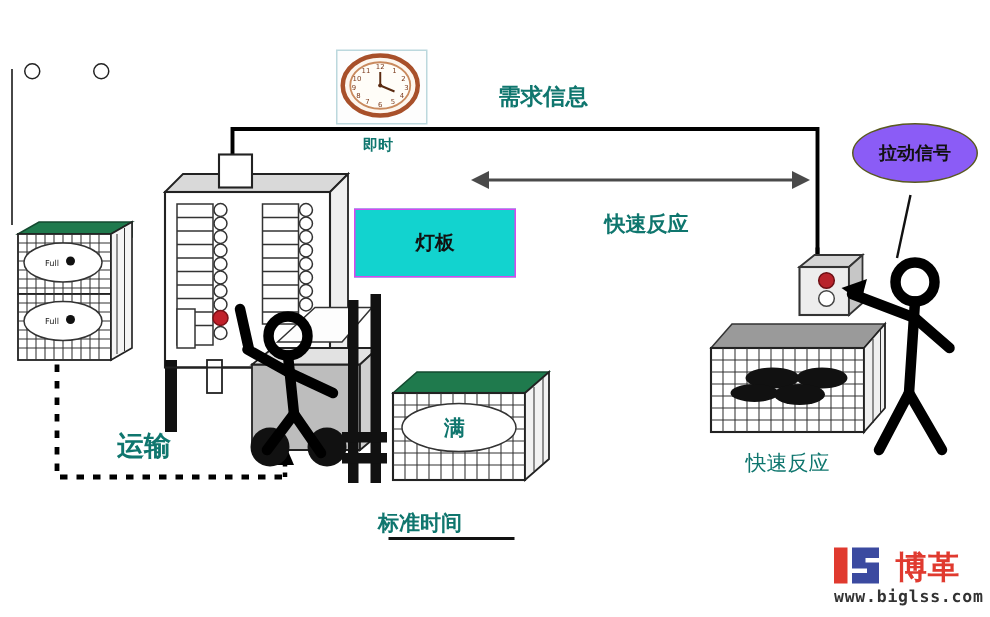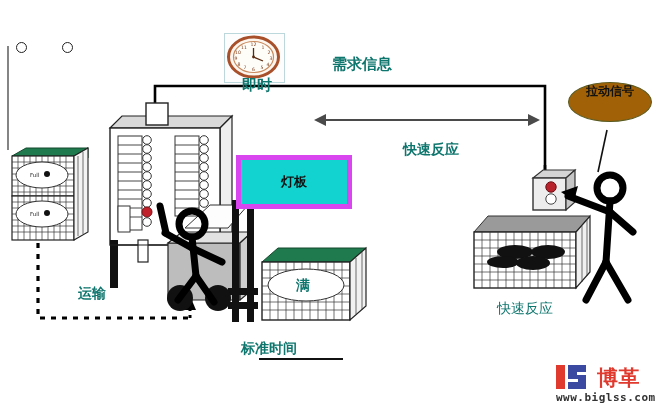"即时" div.lbl { font-size: 15px -> 10px; top: 76px -> 90px }
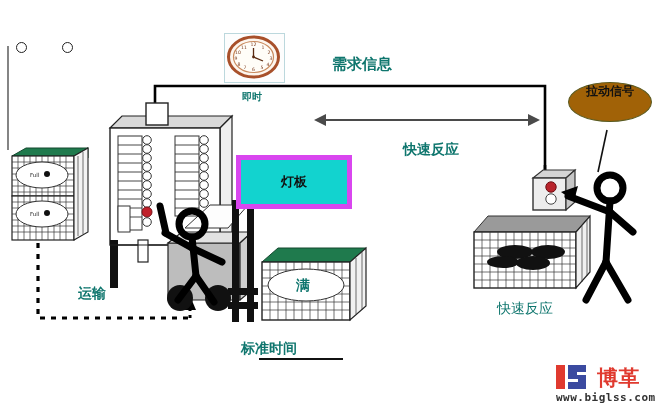"拉动信号" .oval { align-items: none -> center; background: #a16207 -> #8b5cf6 }
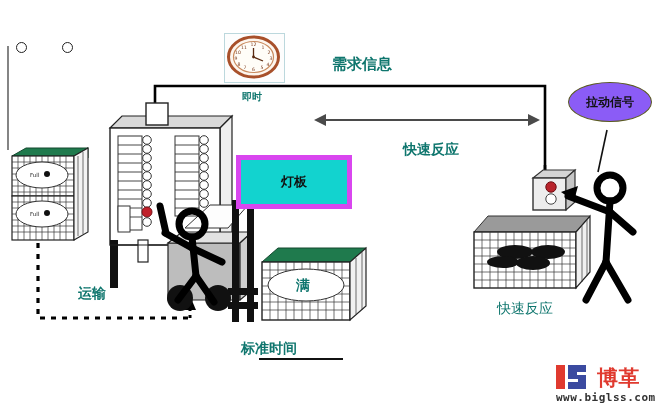"灯板" .teal { border: 5px solid #d946ef -> 1px solid #d946ef; margin-top: 16px -> none }
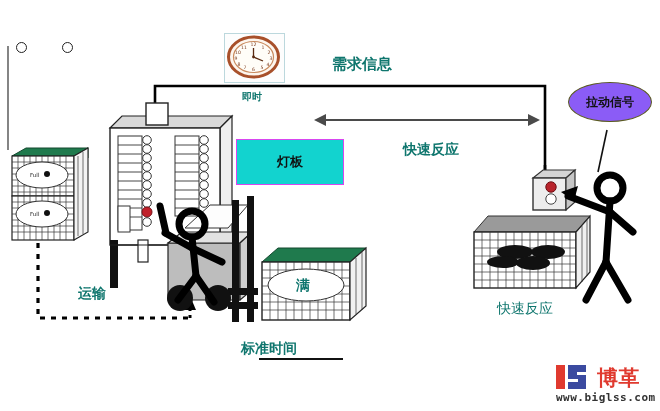"运输" div.lbl { font-size: 14px -> 18px }
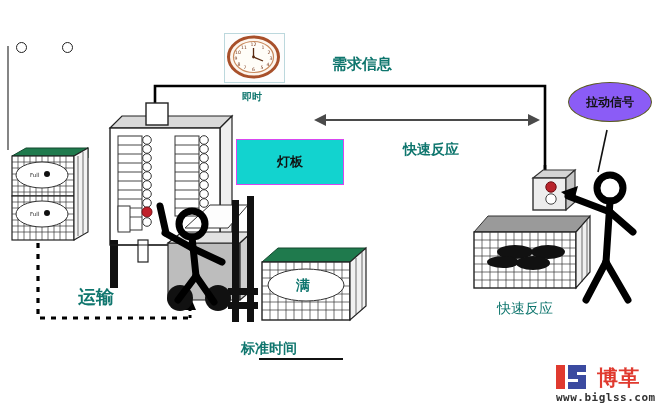"标准时间" div.lbl { left: 241px -> 252px }
